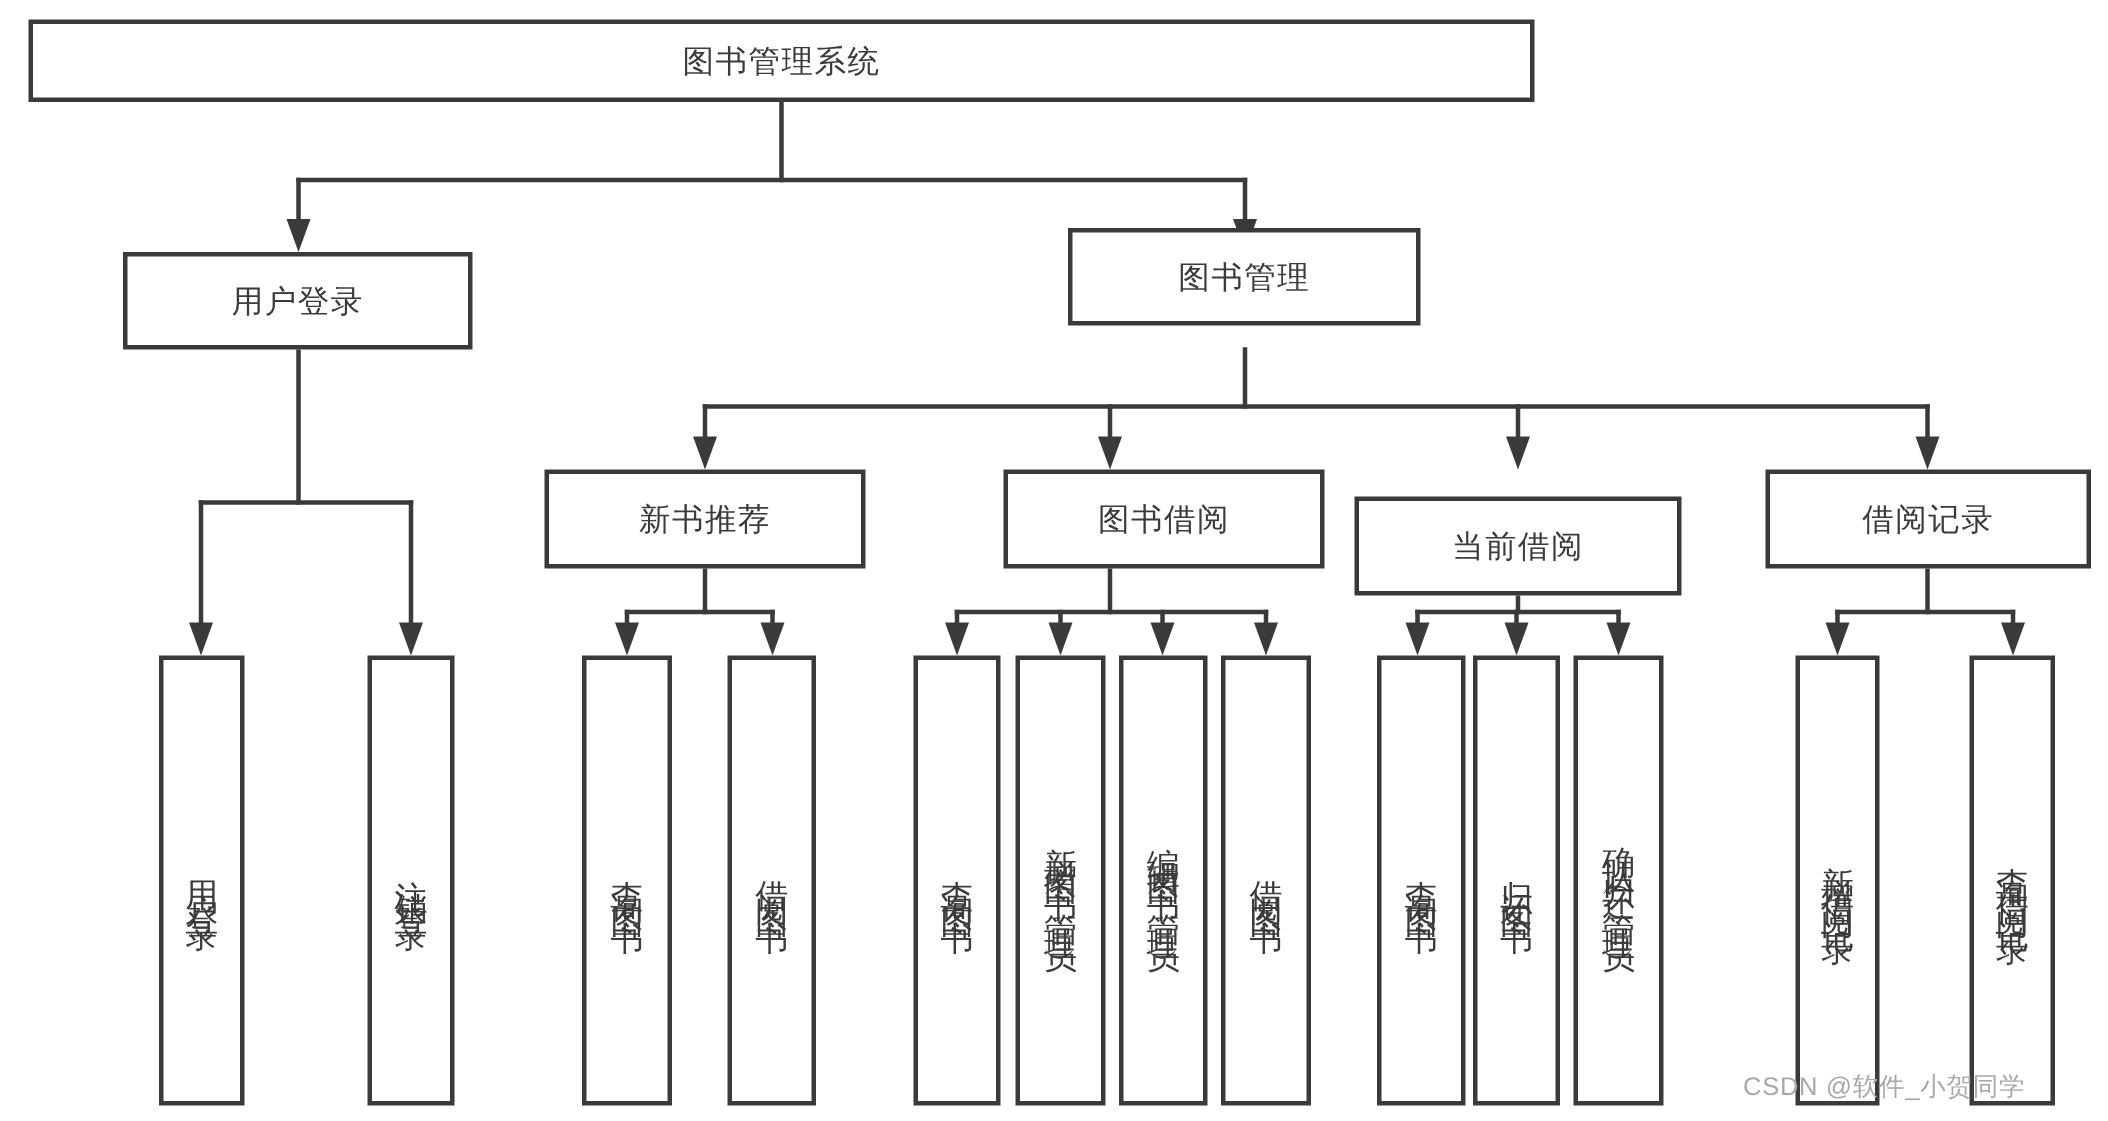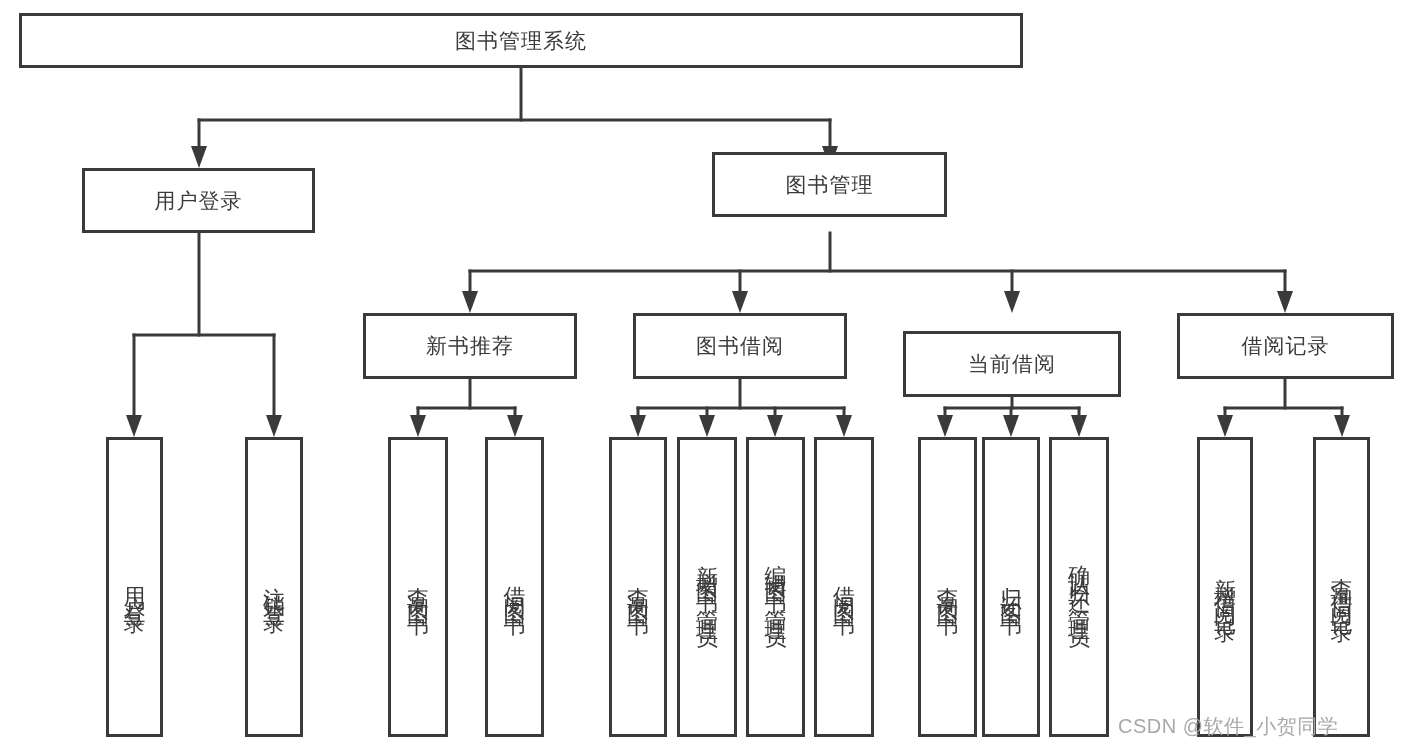"图书借阅" div.node { left: 633px -> 669px }
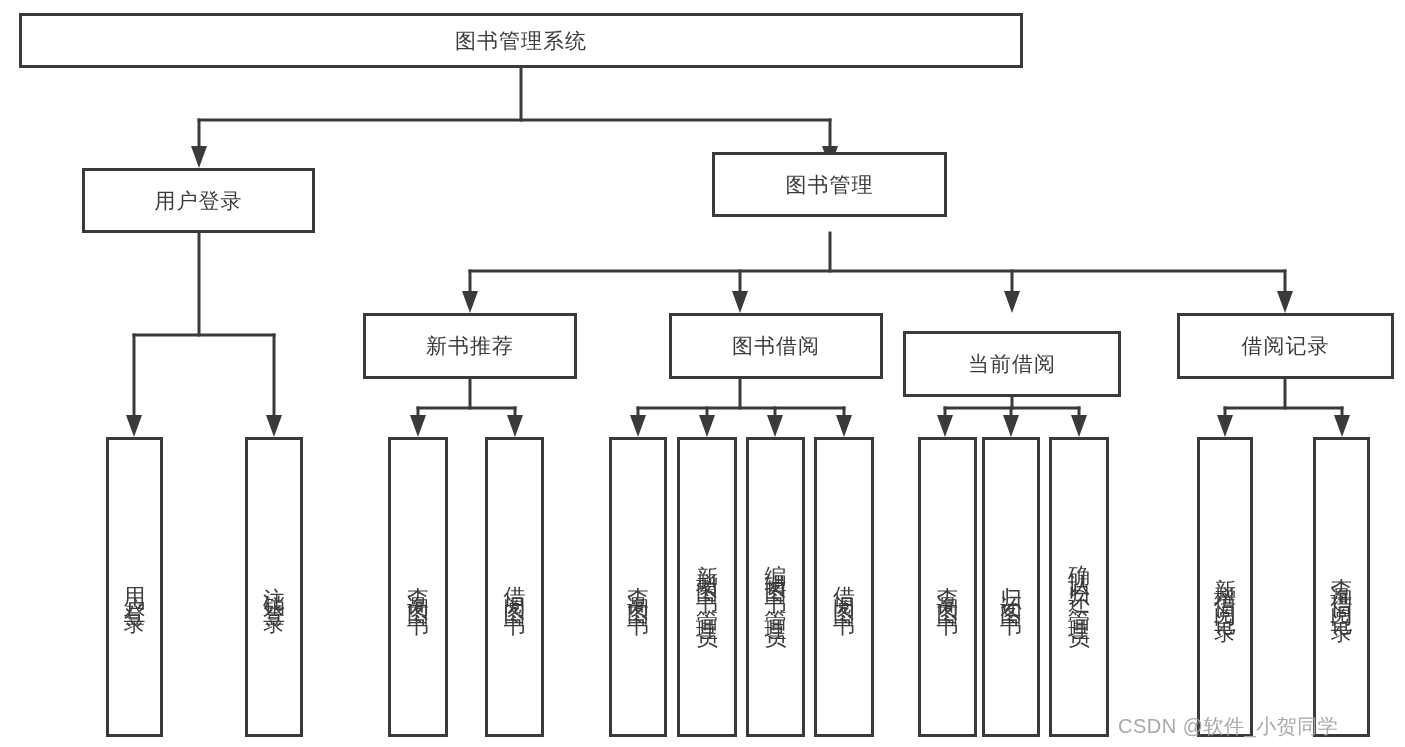"CSDN @软件_小贺同学" .watermark { font-size: 20px -> 17px; left: 1118px -> 1162px }
